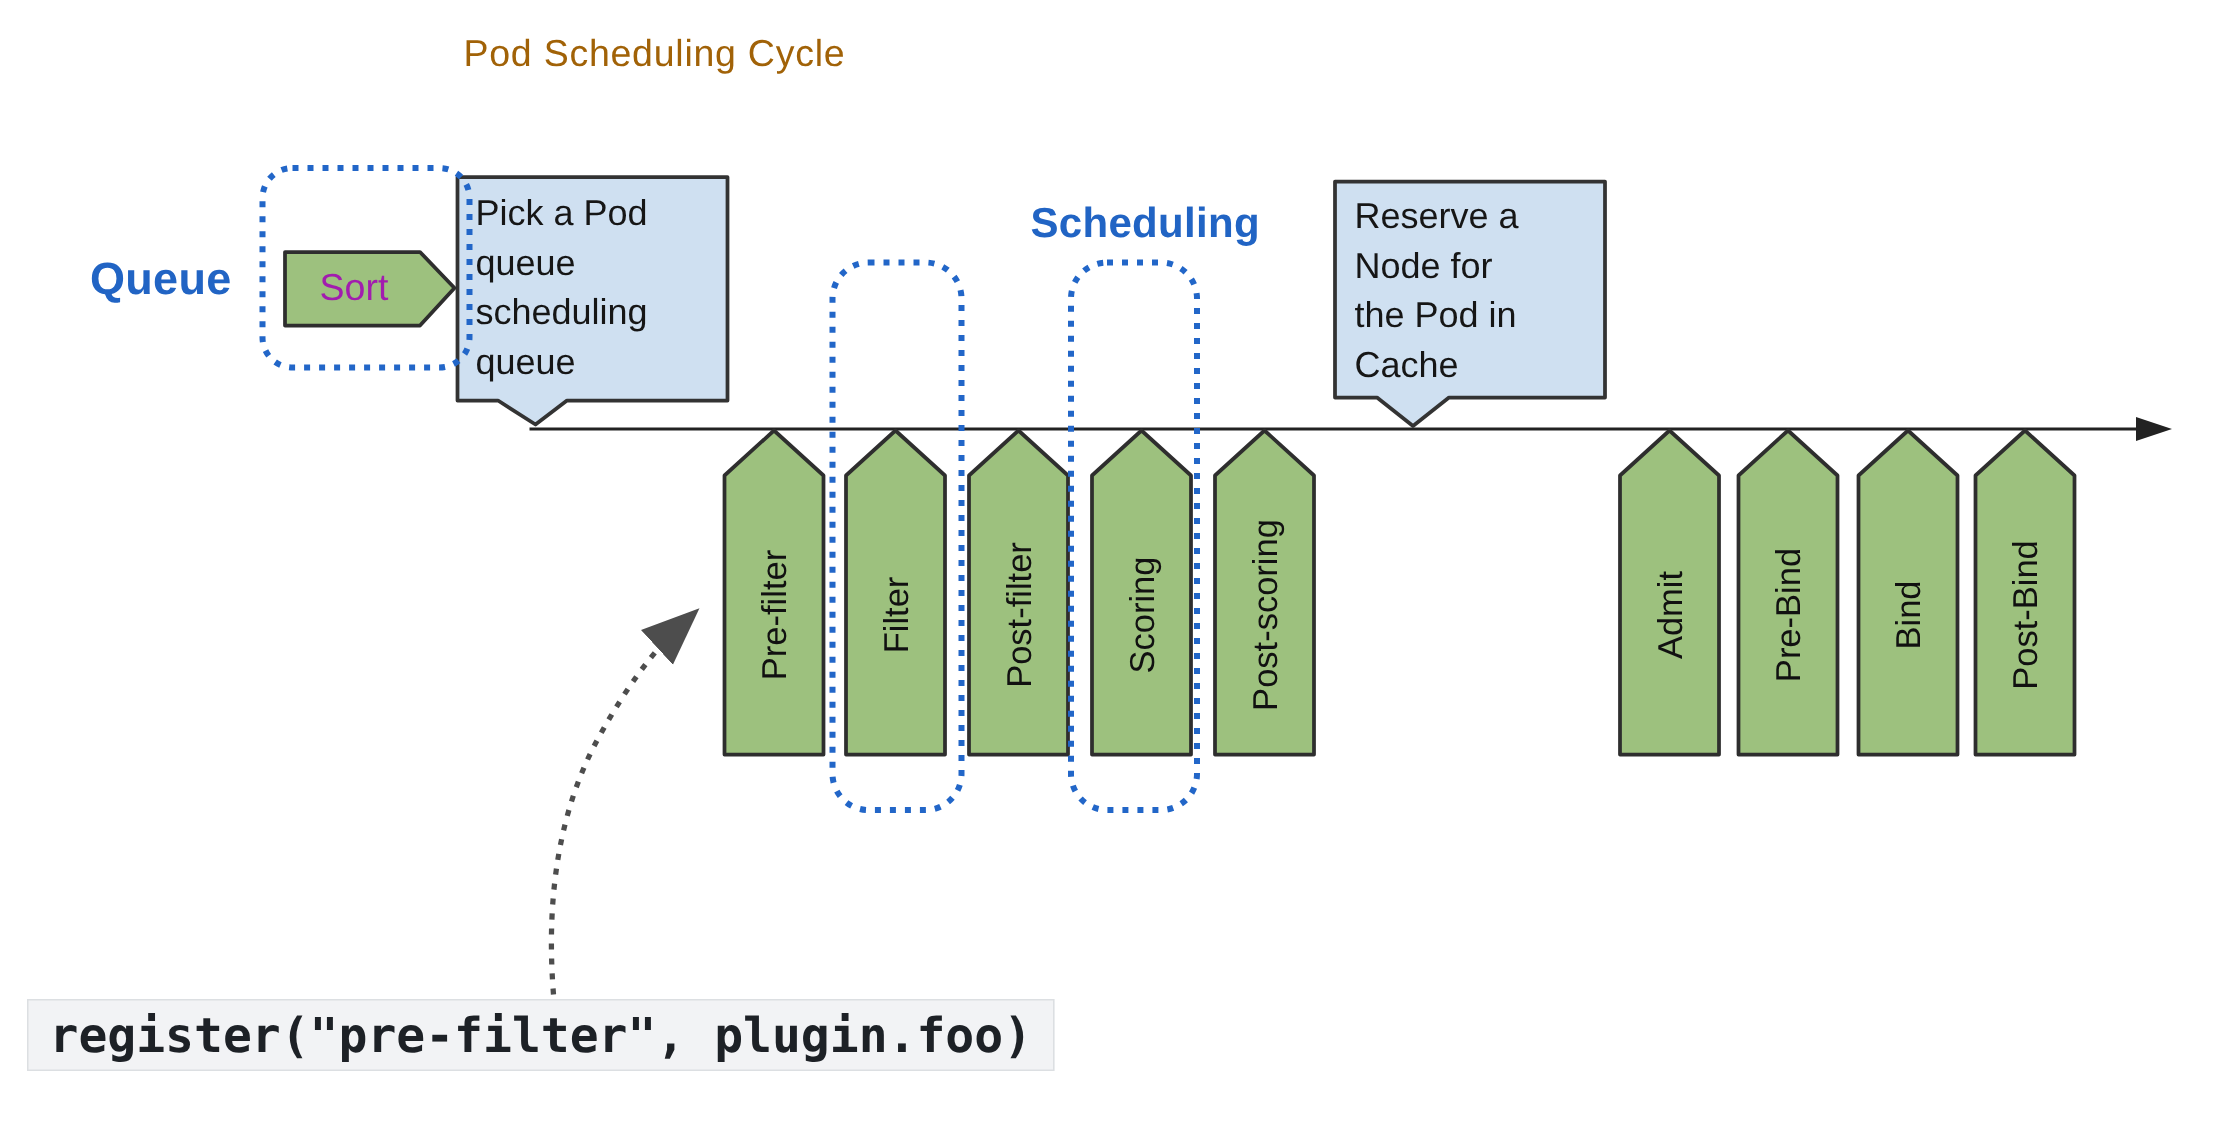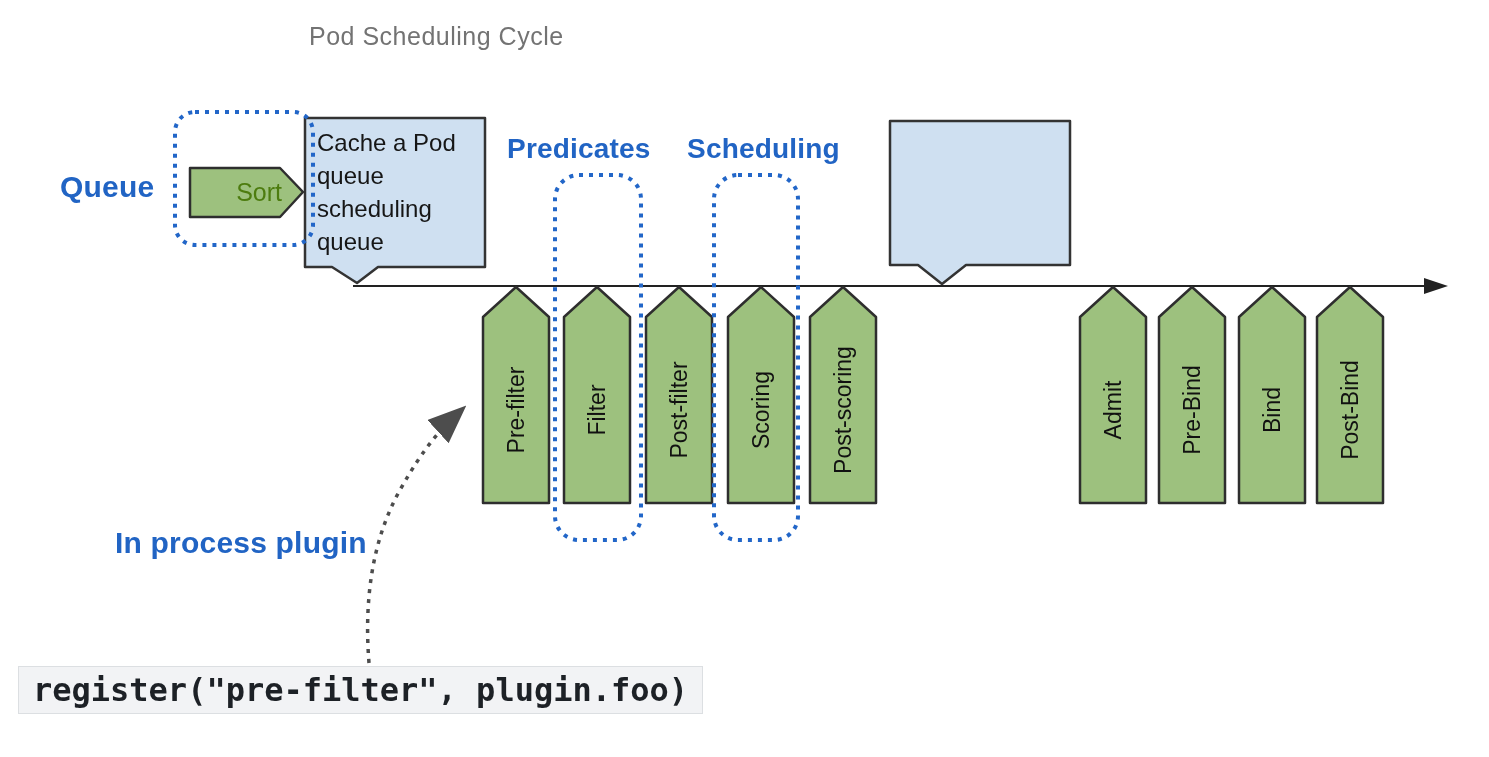"Pod Scheduling Cycle" .title { color: #737373 -> #a16207 }
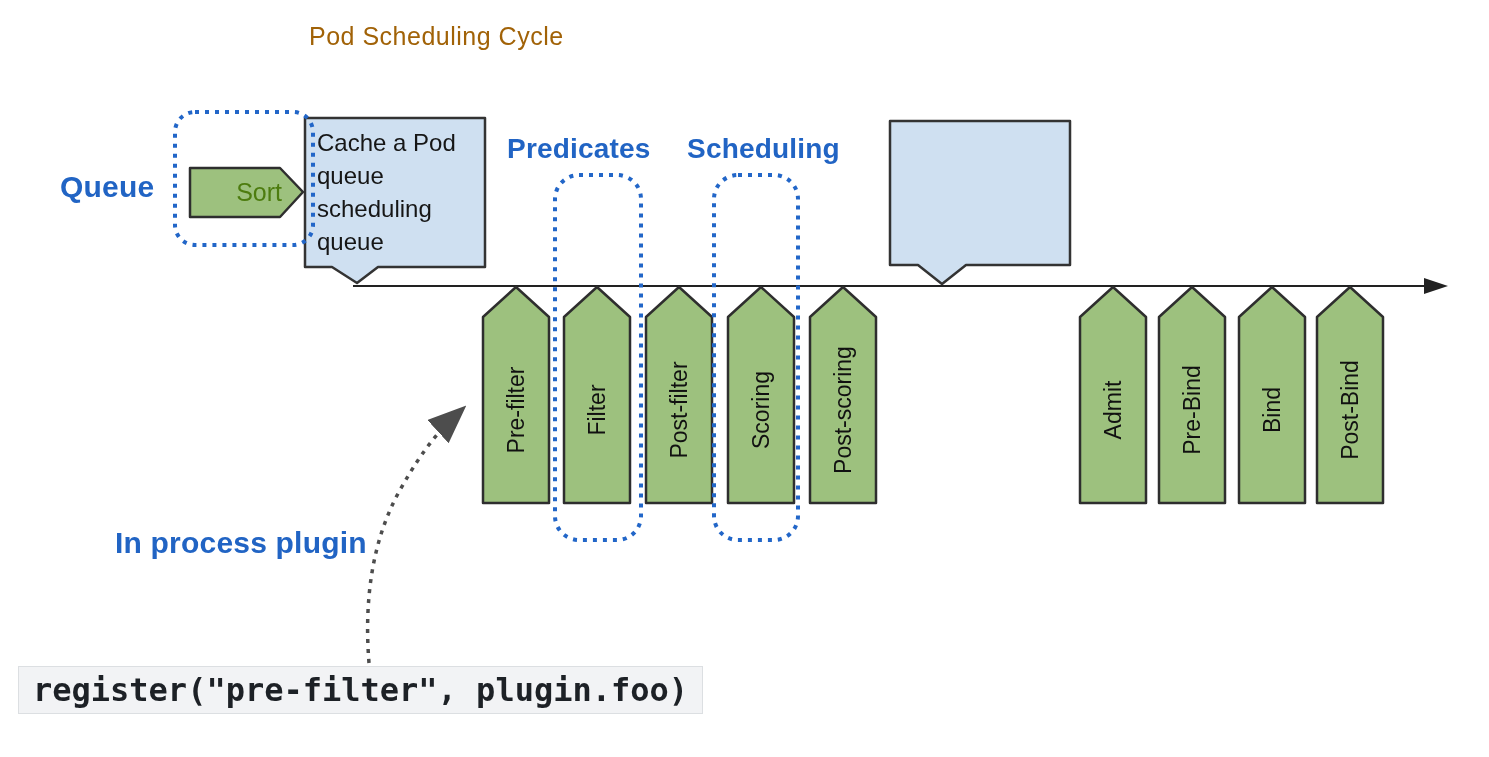"Cache a Pod" div { text: Cache -> Pick }
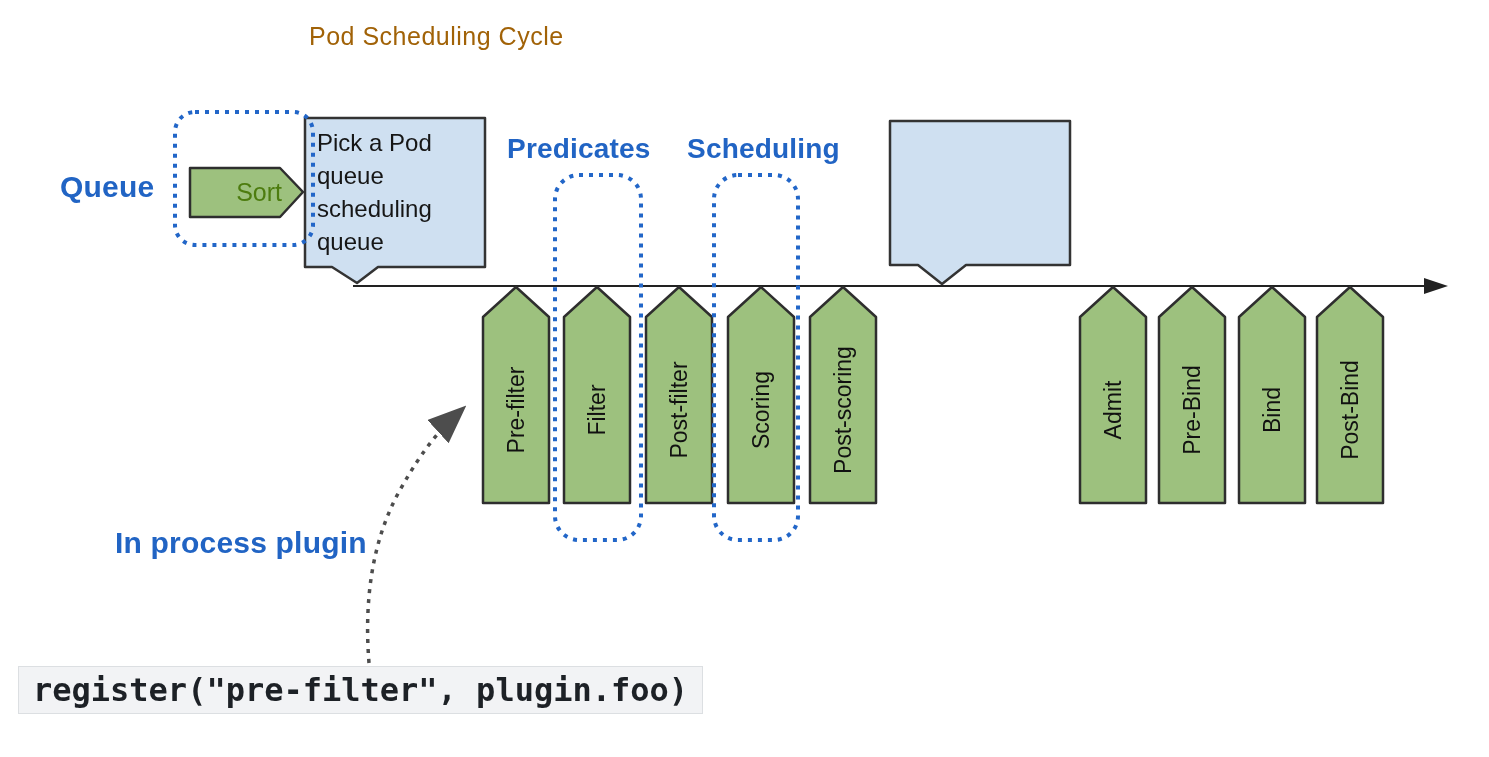"Predicates" div.abs { html: <div>Predicates</div> -> none }
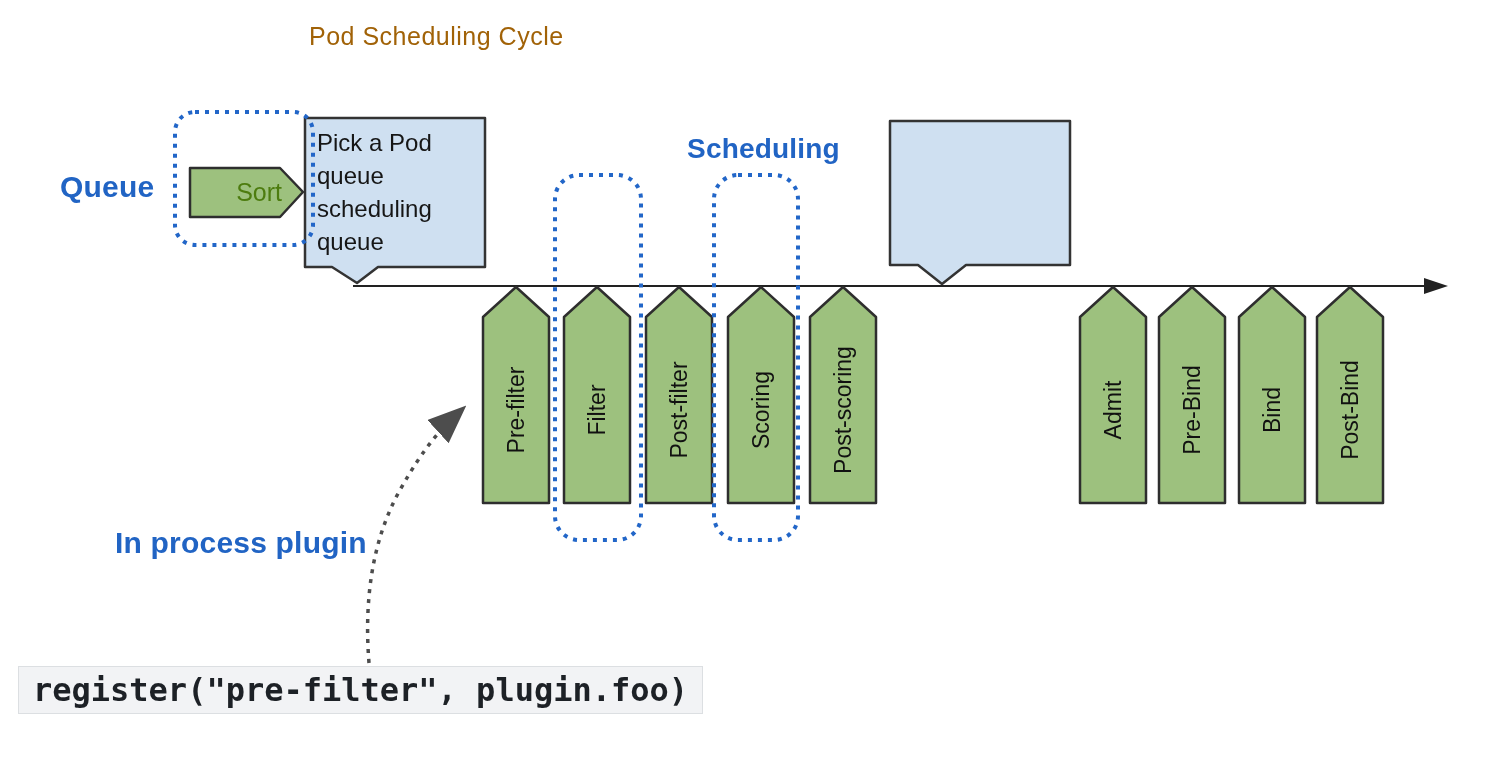"Reserve a" div.abs { html: none -> <div> <div>Reserve a</div> <div>Node for</div> <div>the Pod in</div> <div>Cache</div> </div> }
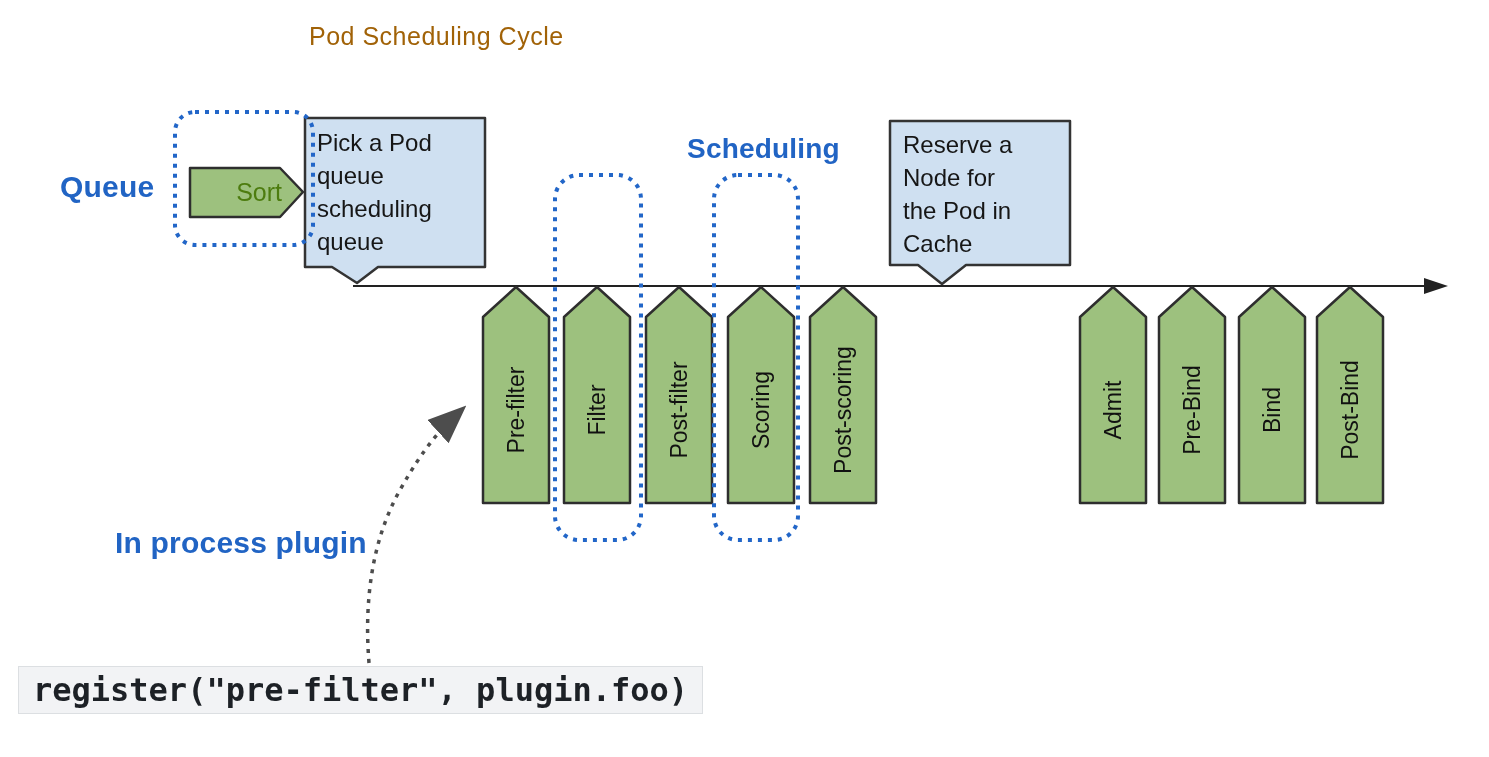"Sort" .sort-label { color: #4d7c0f -> #a21caf; text-align: right -> center }
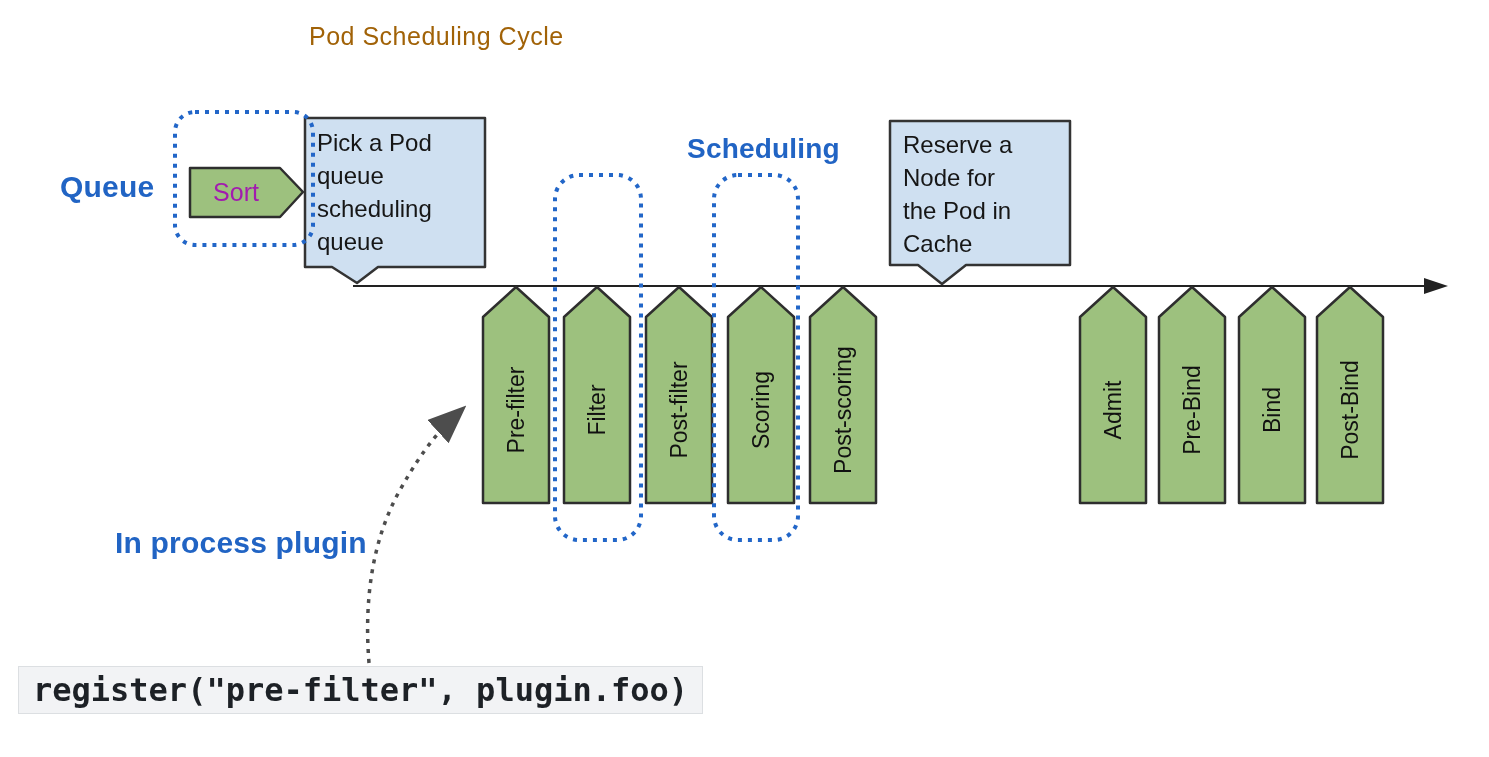"In process plugin" div.abs { html: <div>In process plugin</div> -> none }
